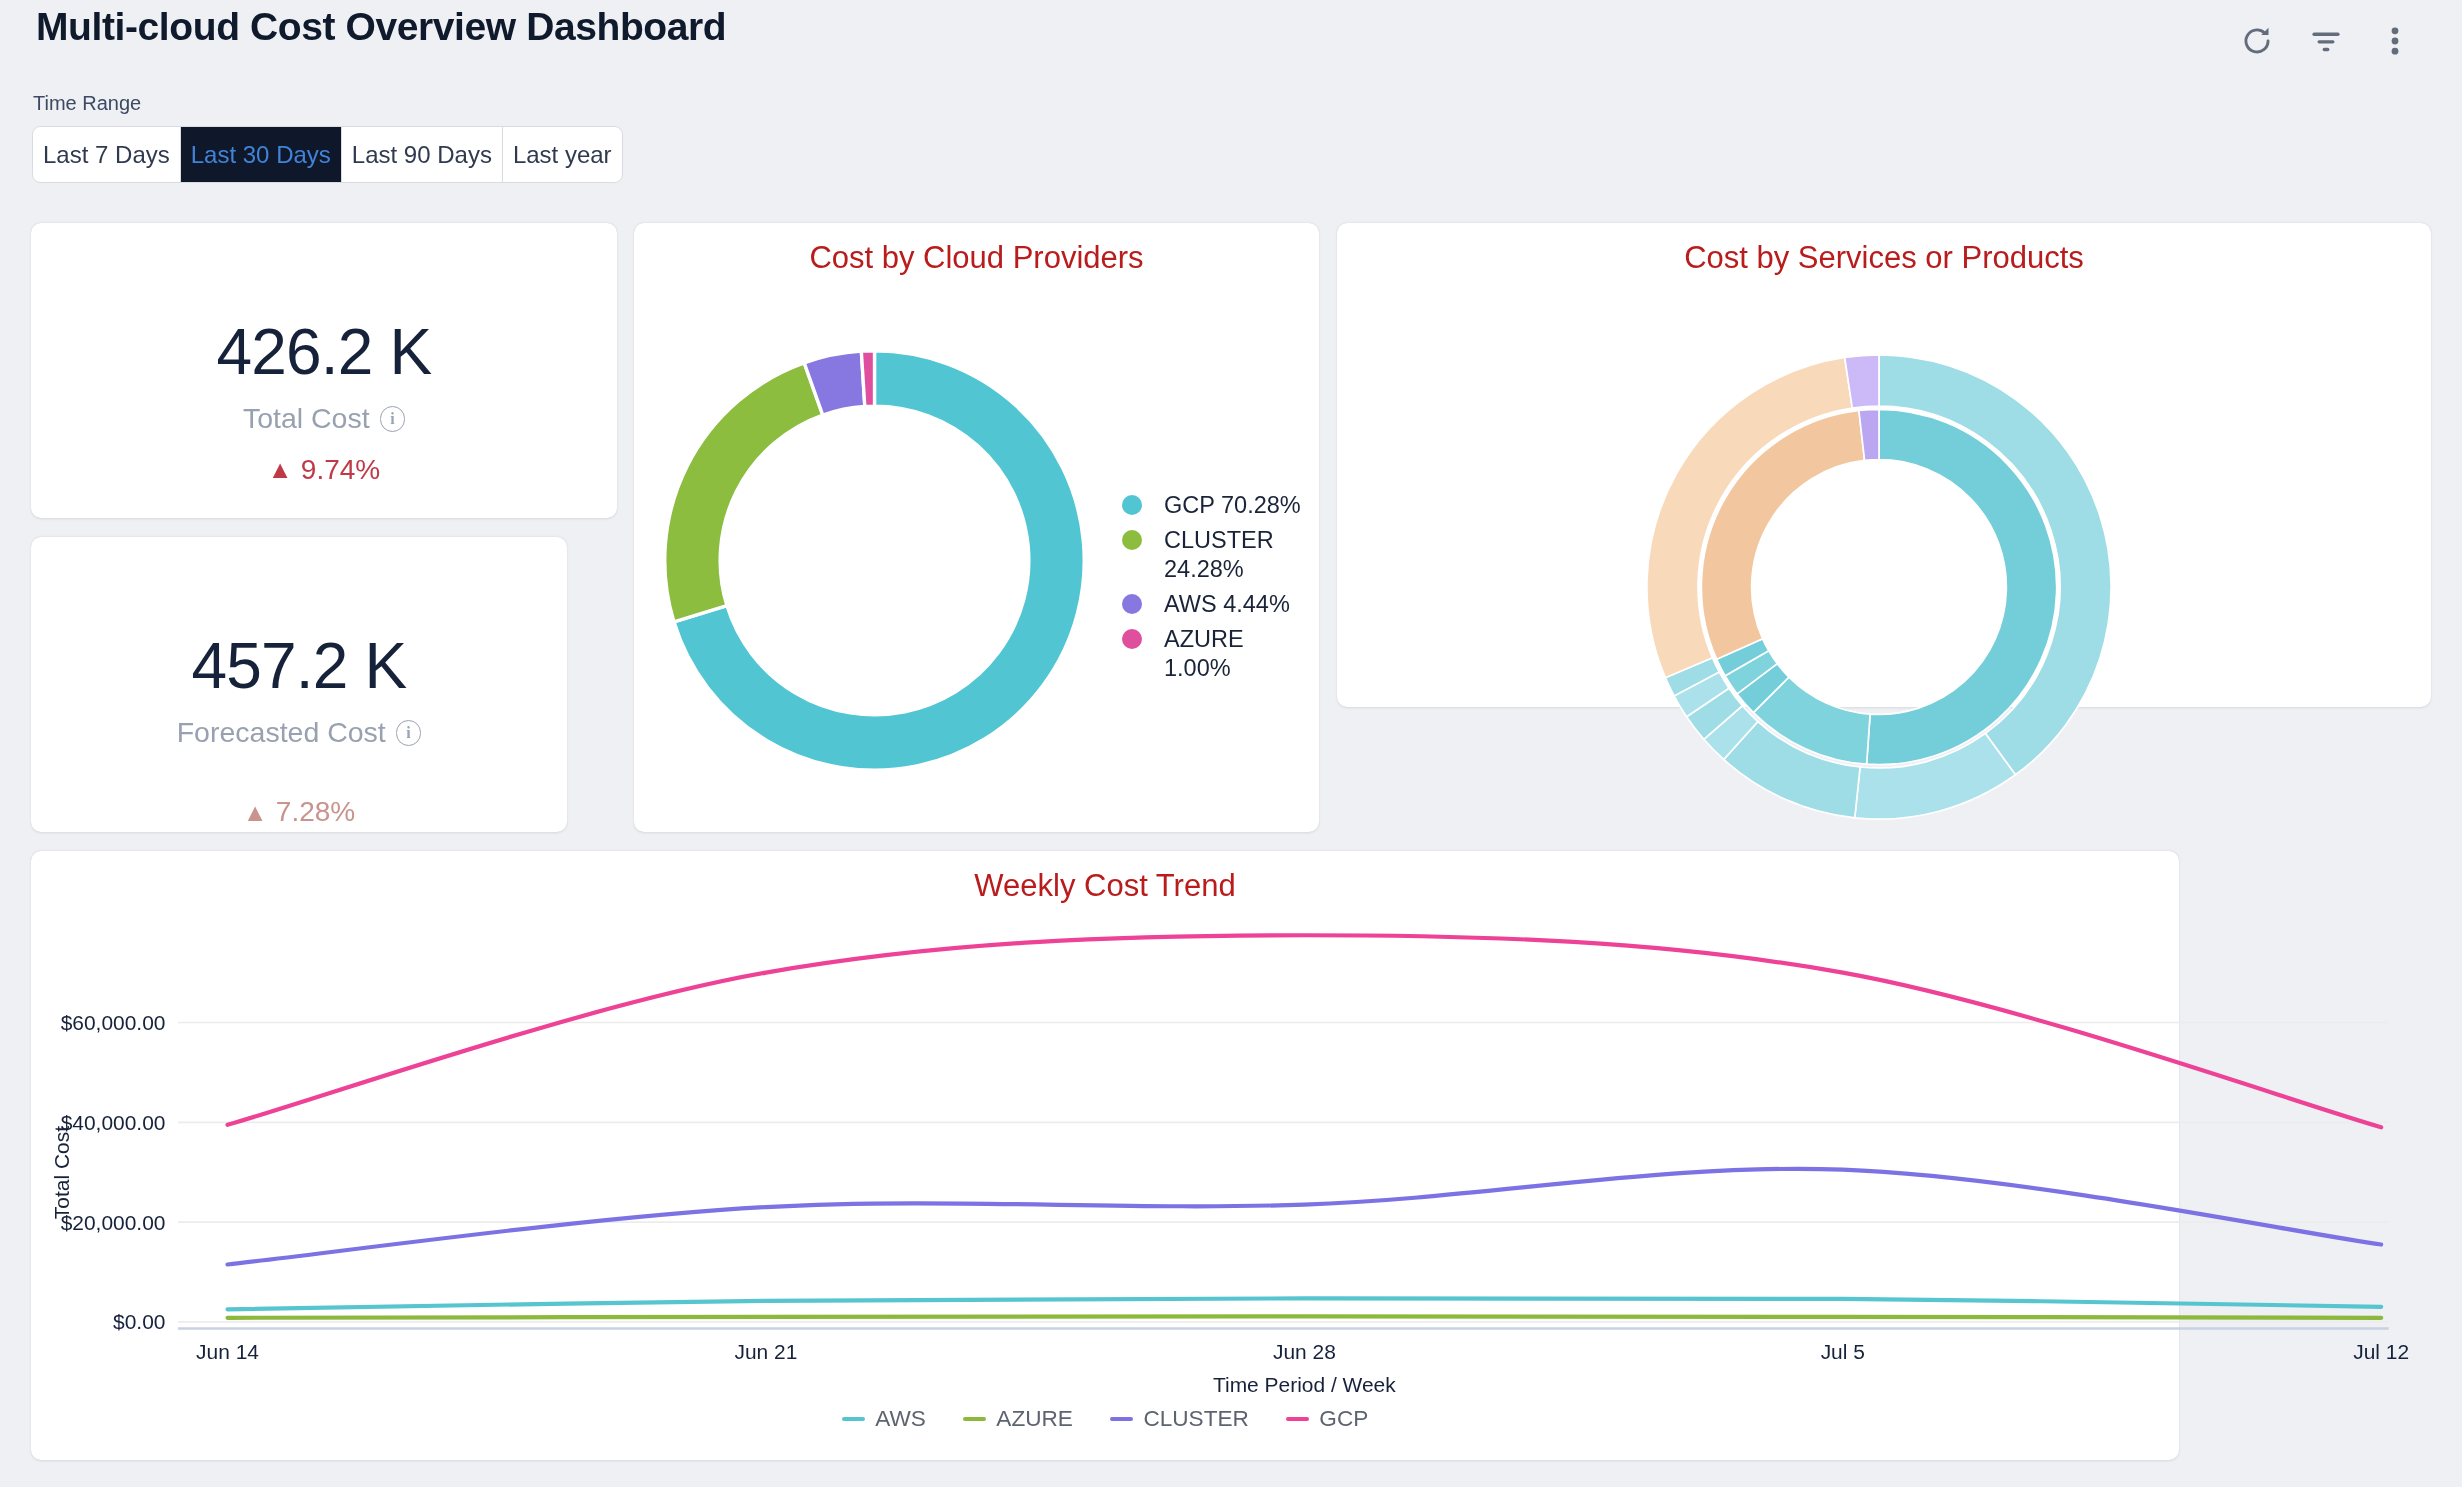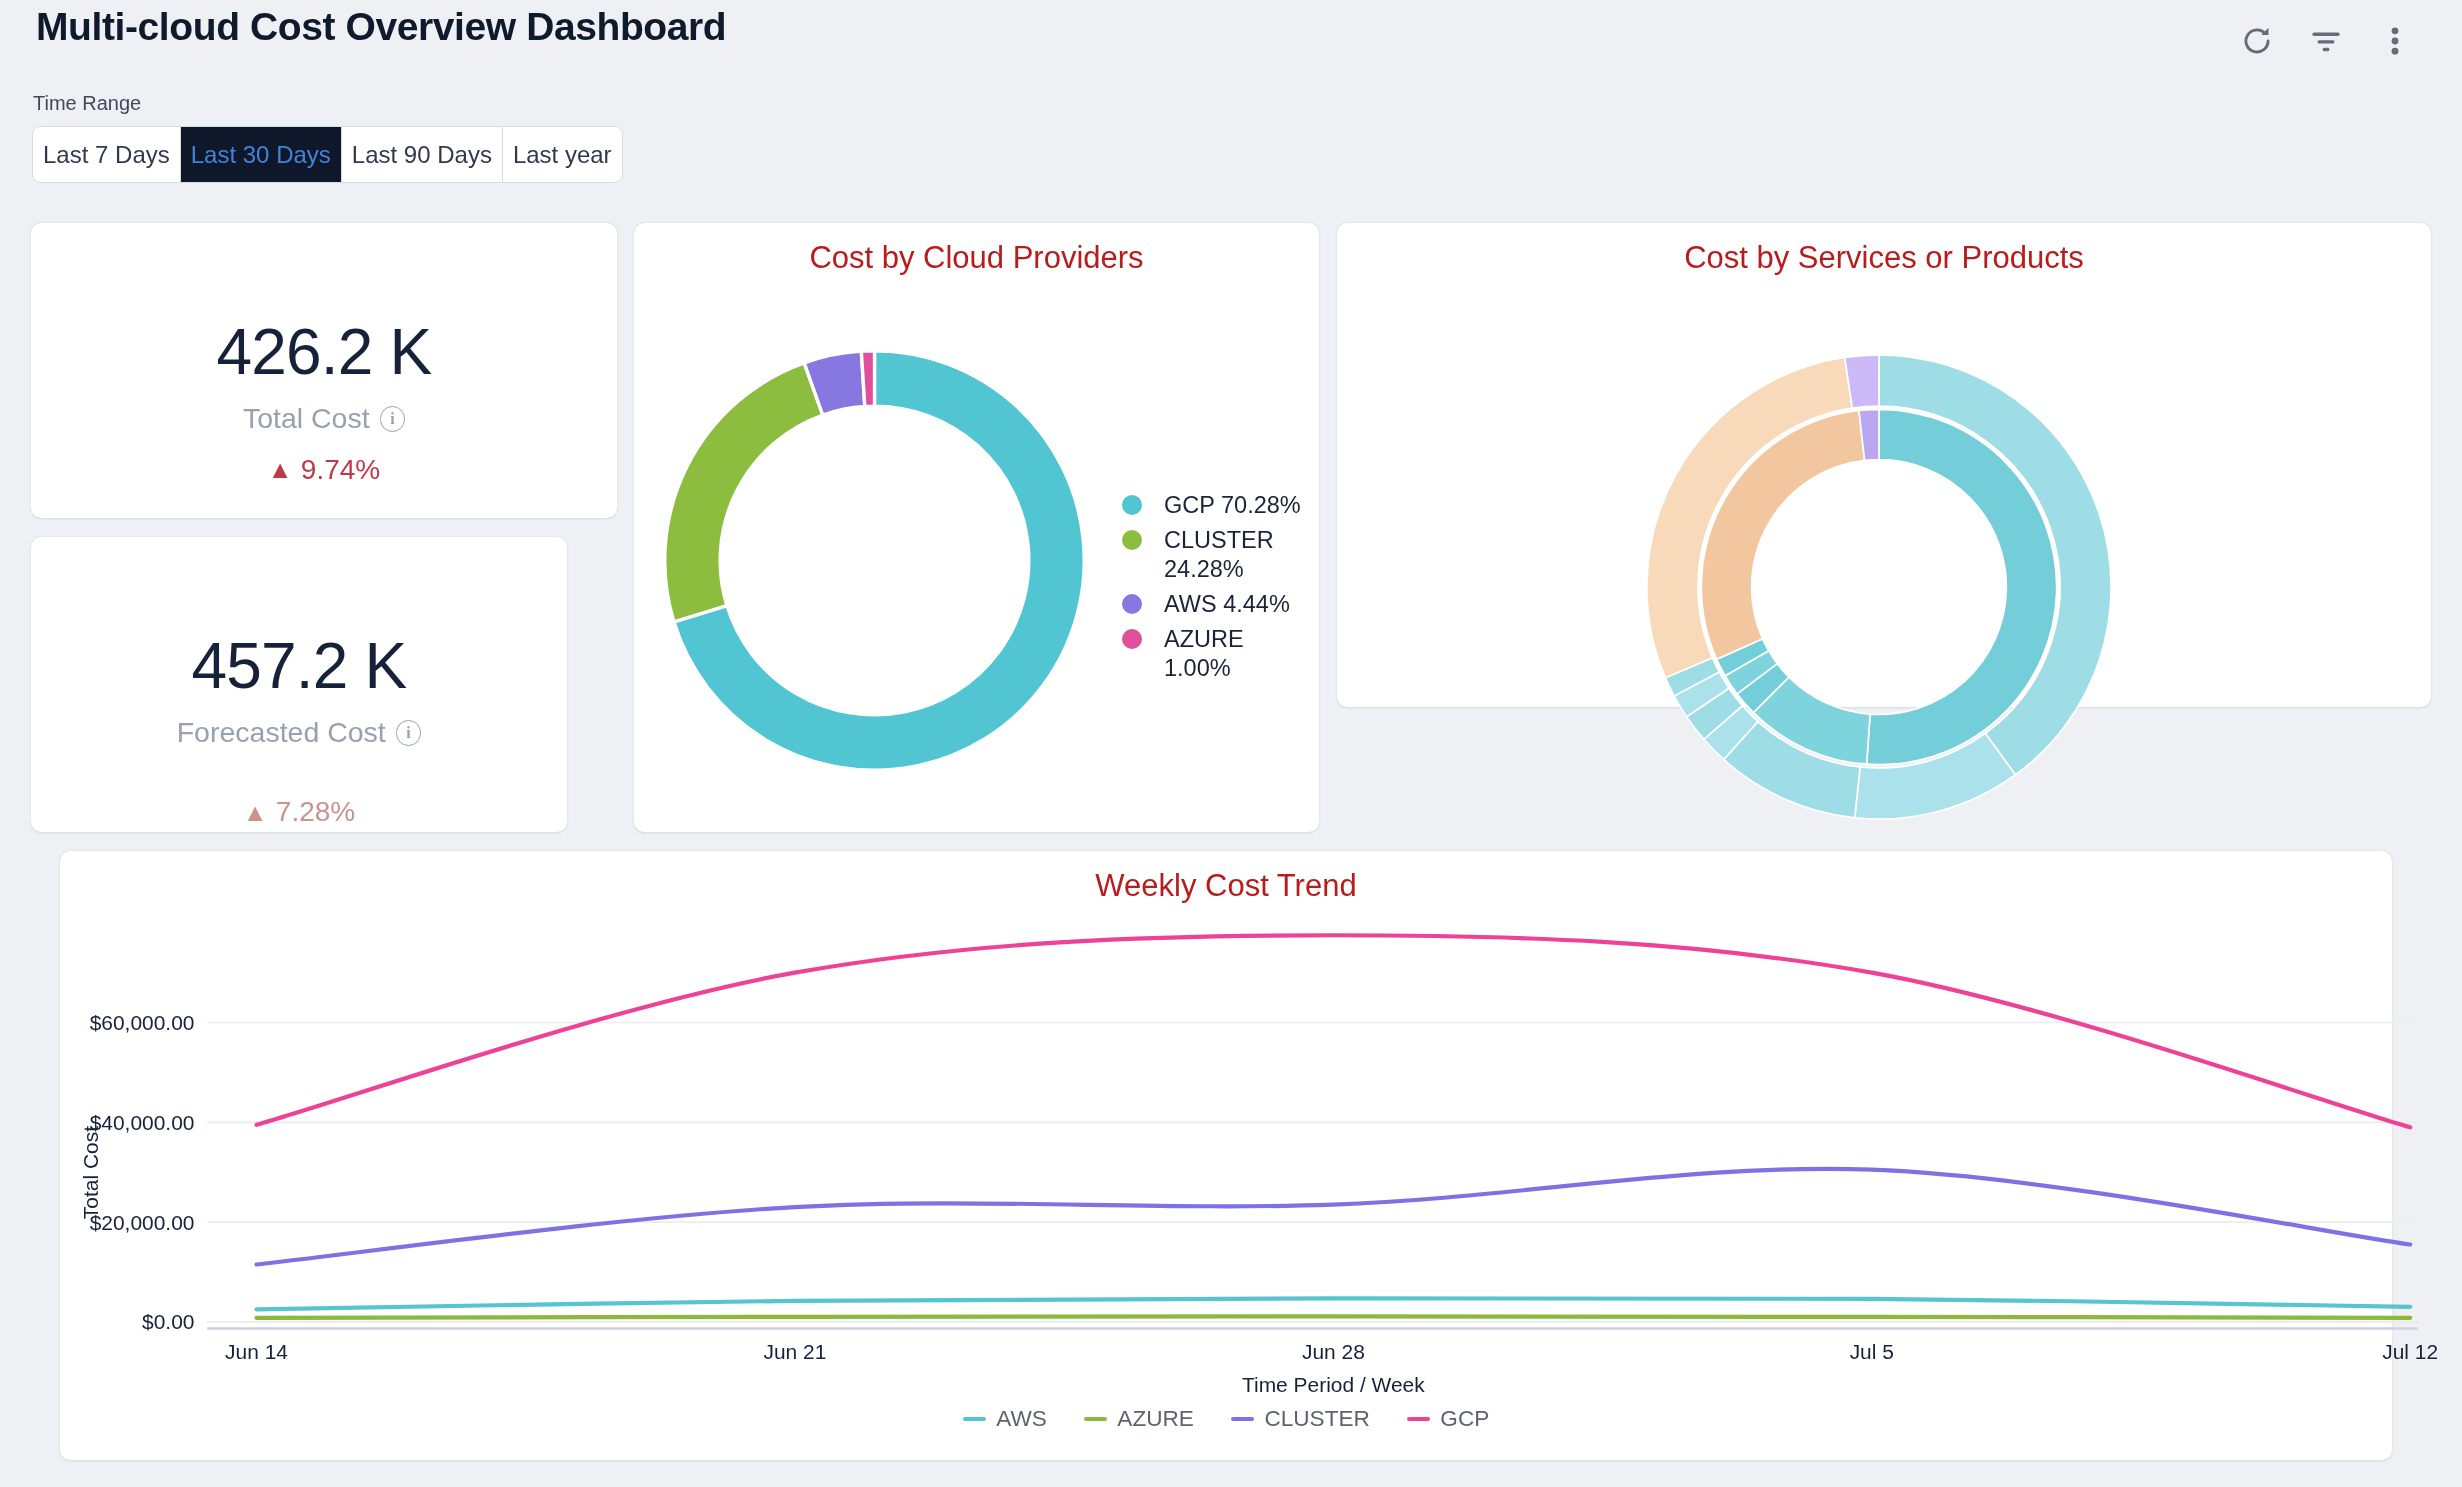"Weekly Cost Trend" #line-card { margin-left: 29px -> none; width: 2332px -> 2148px }
